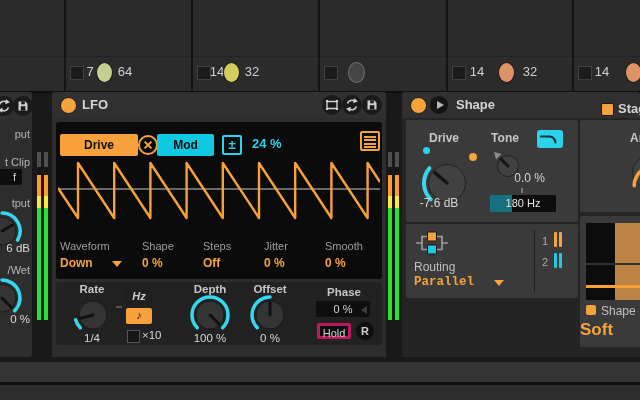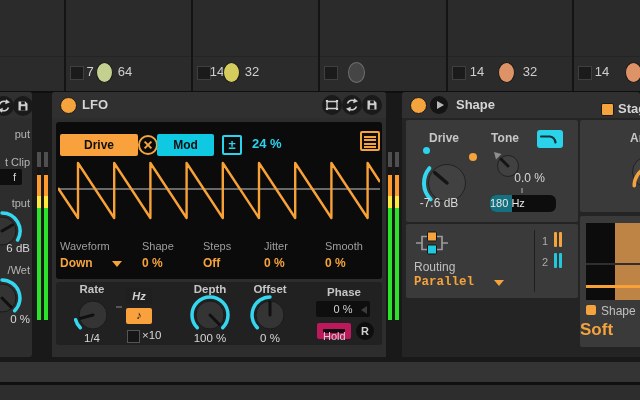"180 Hz" .freqbox { border-radius: 6px -> 1px; text-align: none -> center }
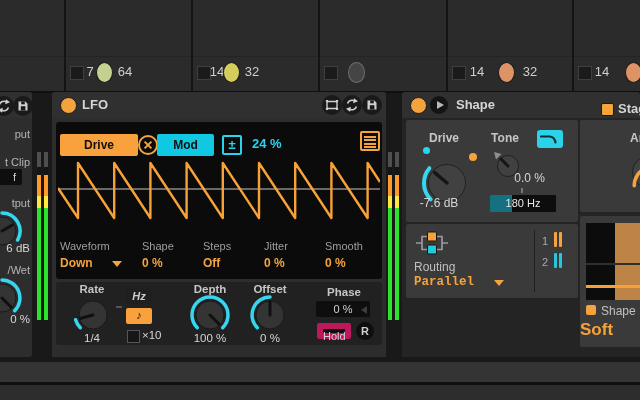"Hold" div.abs { border: 6px solid #be185d -> 3px solid #be185d }
